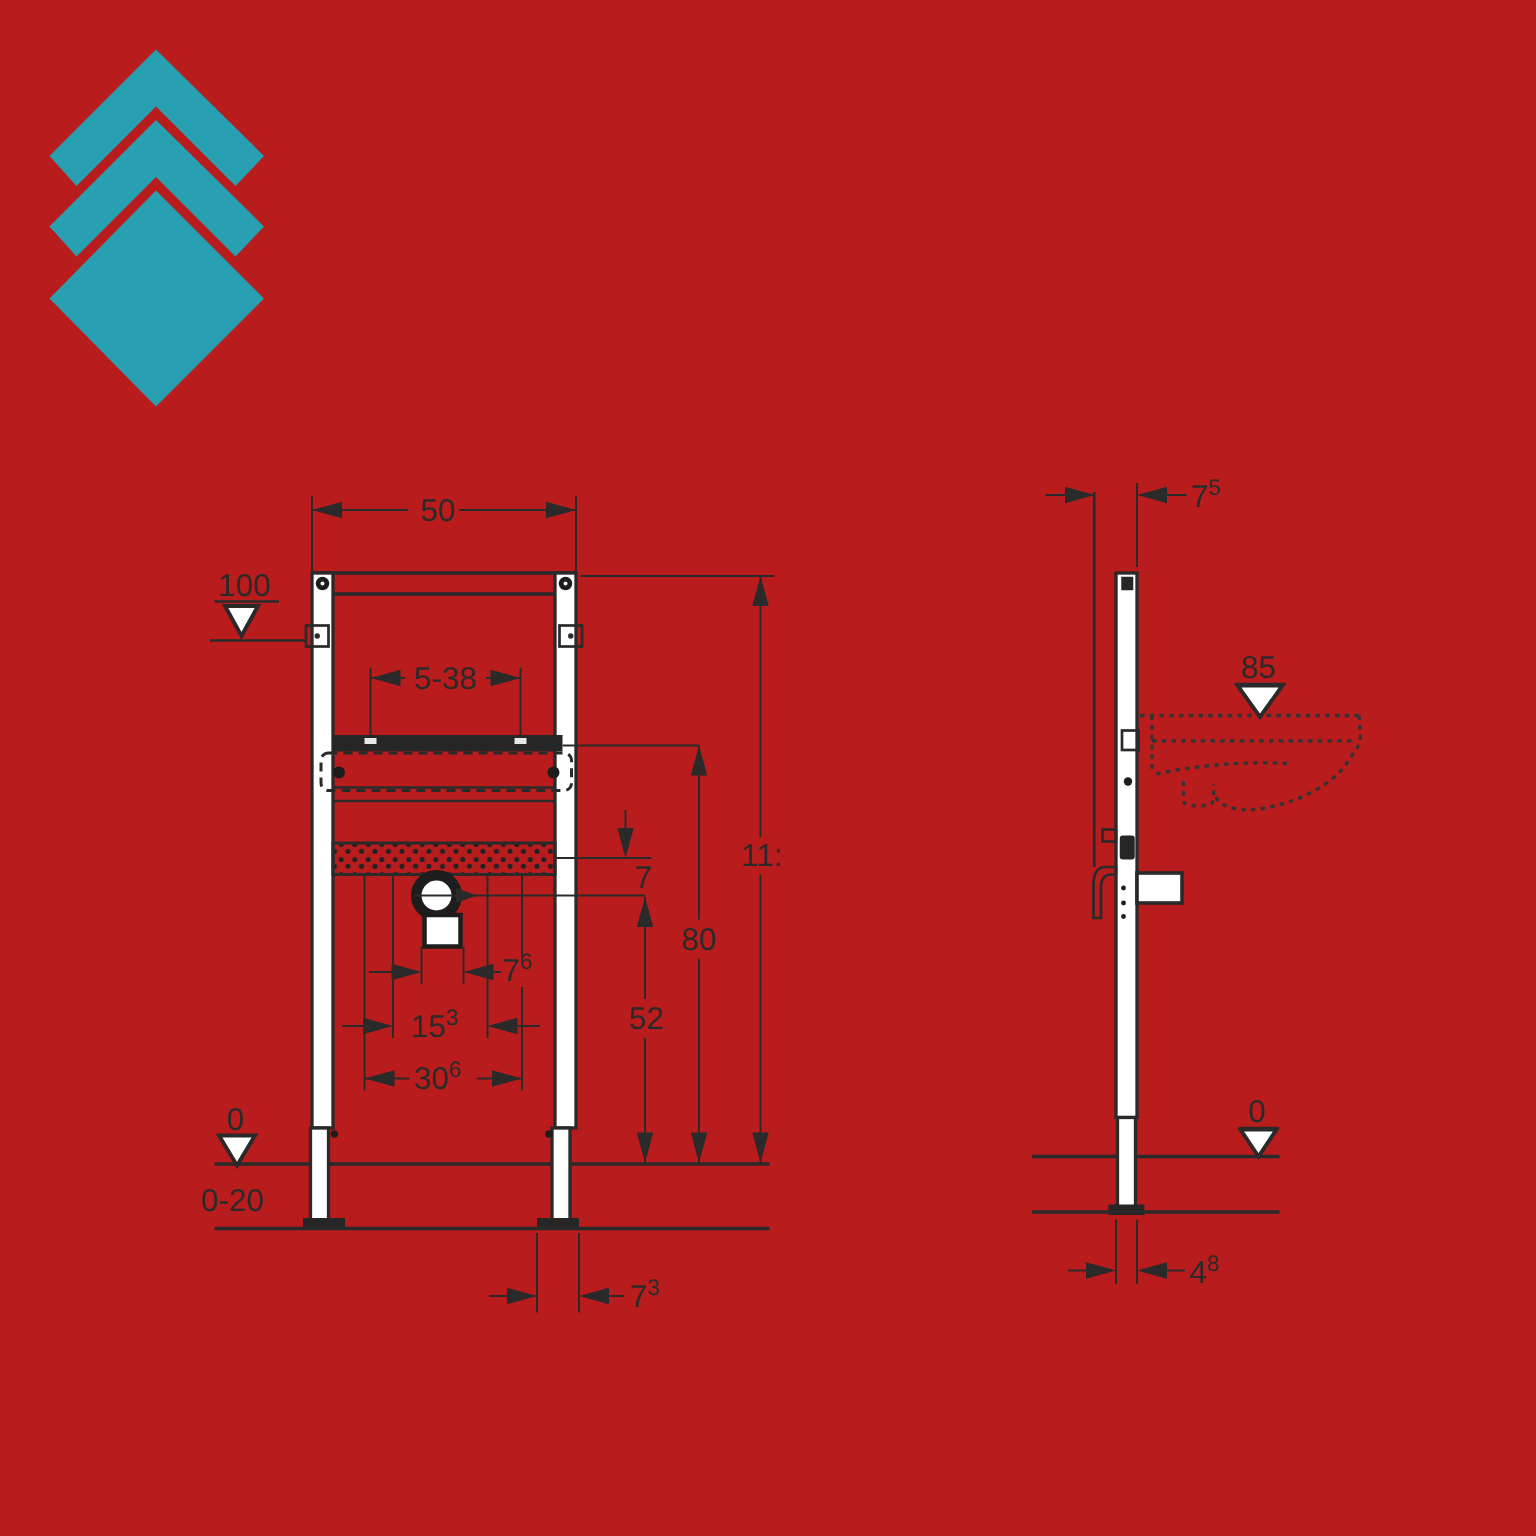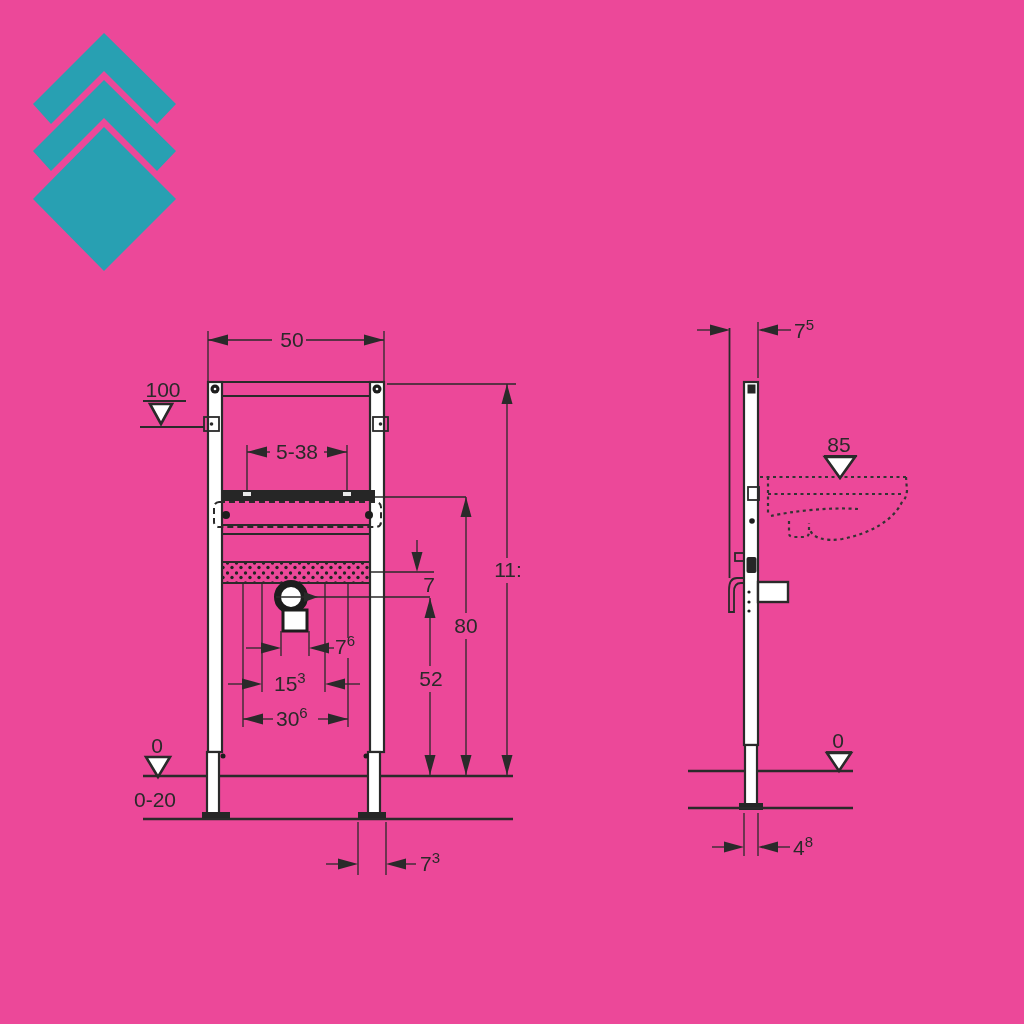"50" .page { background: #ec4899 -> #b91c1c }
